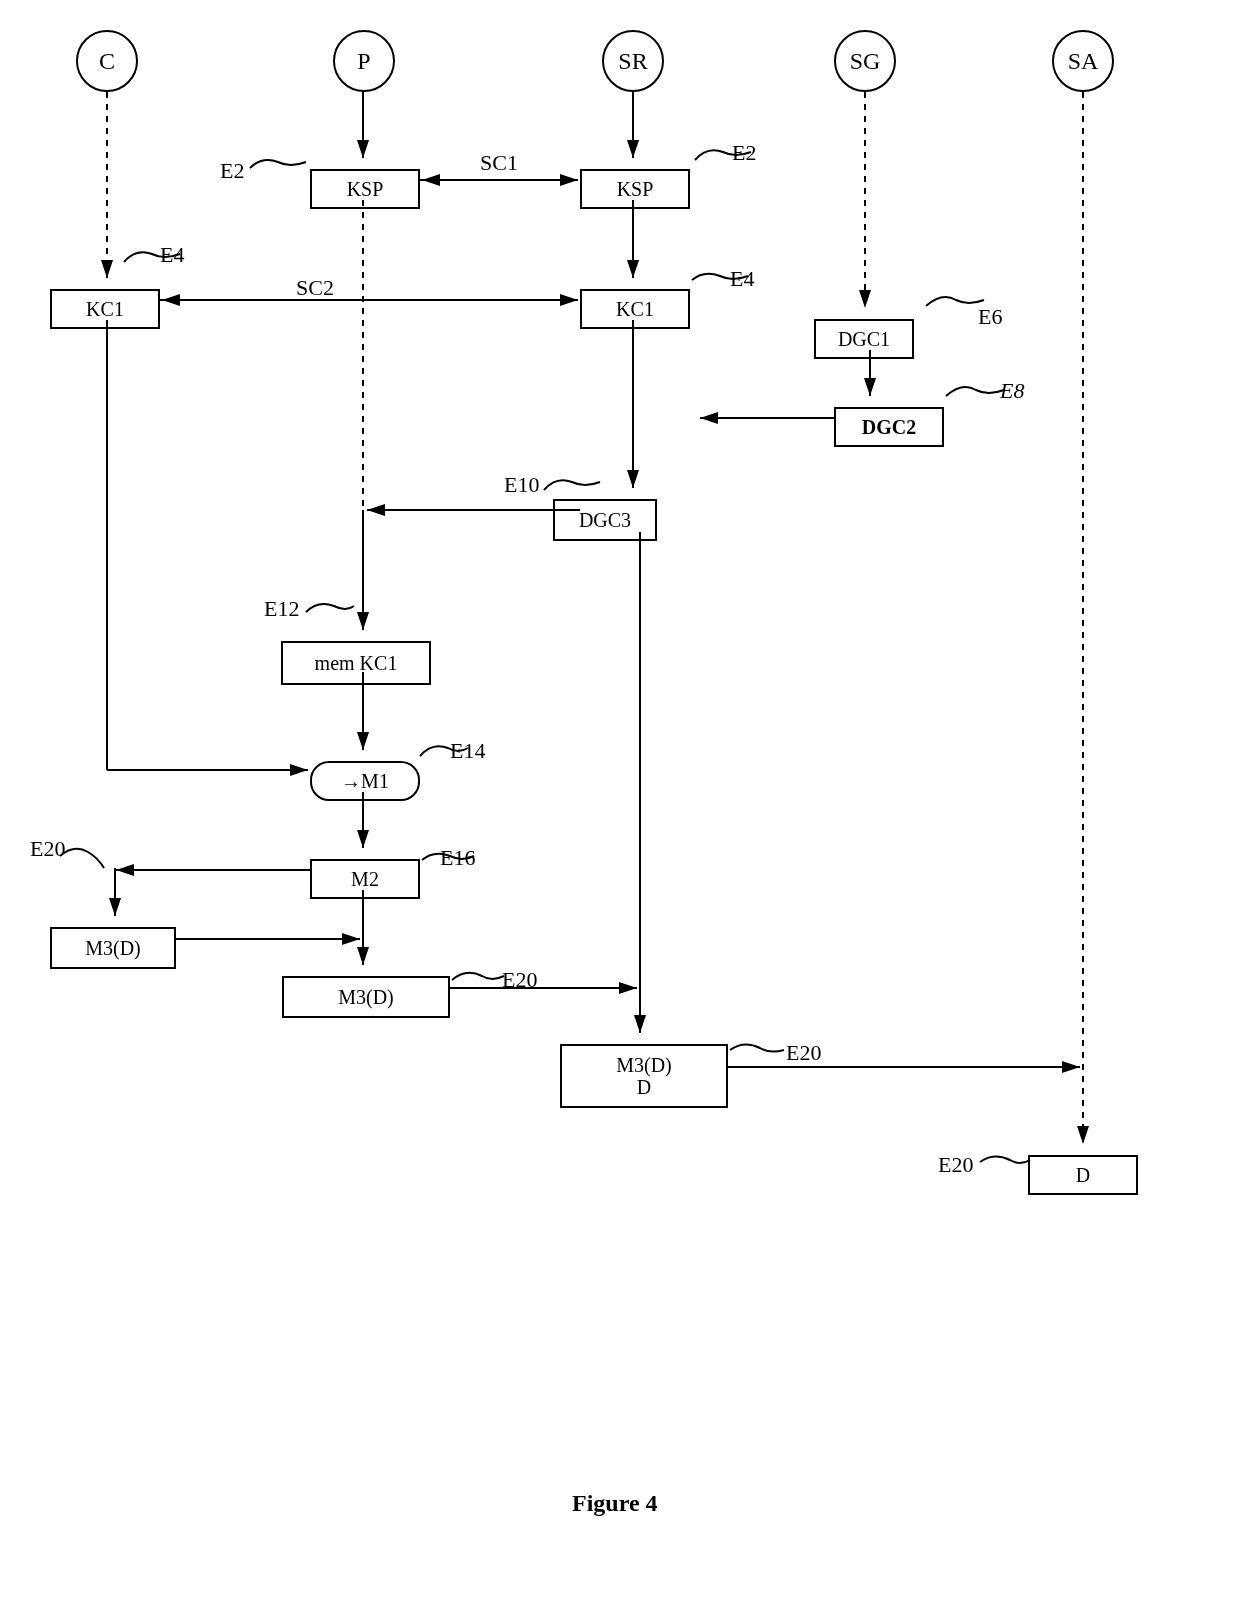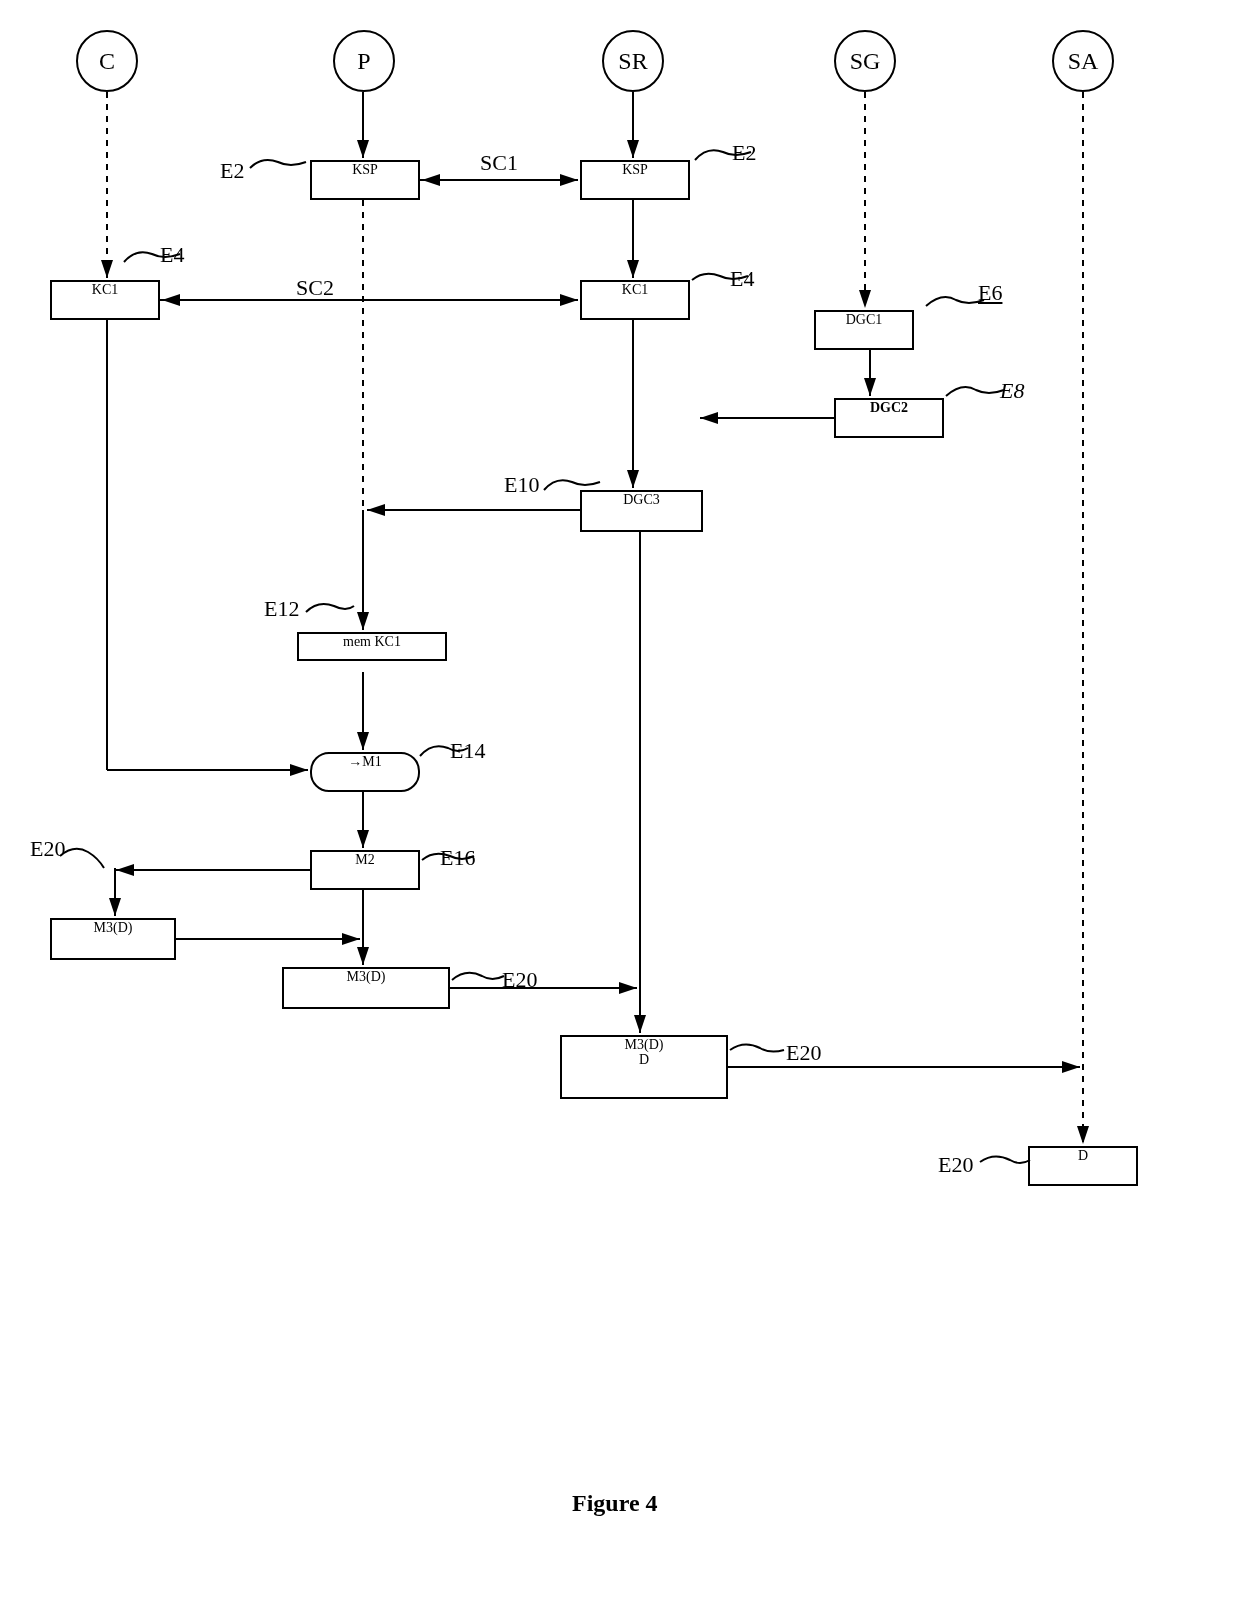"KSP" .box { align-items: none -> center; font-size: 14px -> 20px; margin-top: none -> 9px }
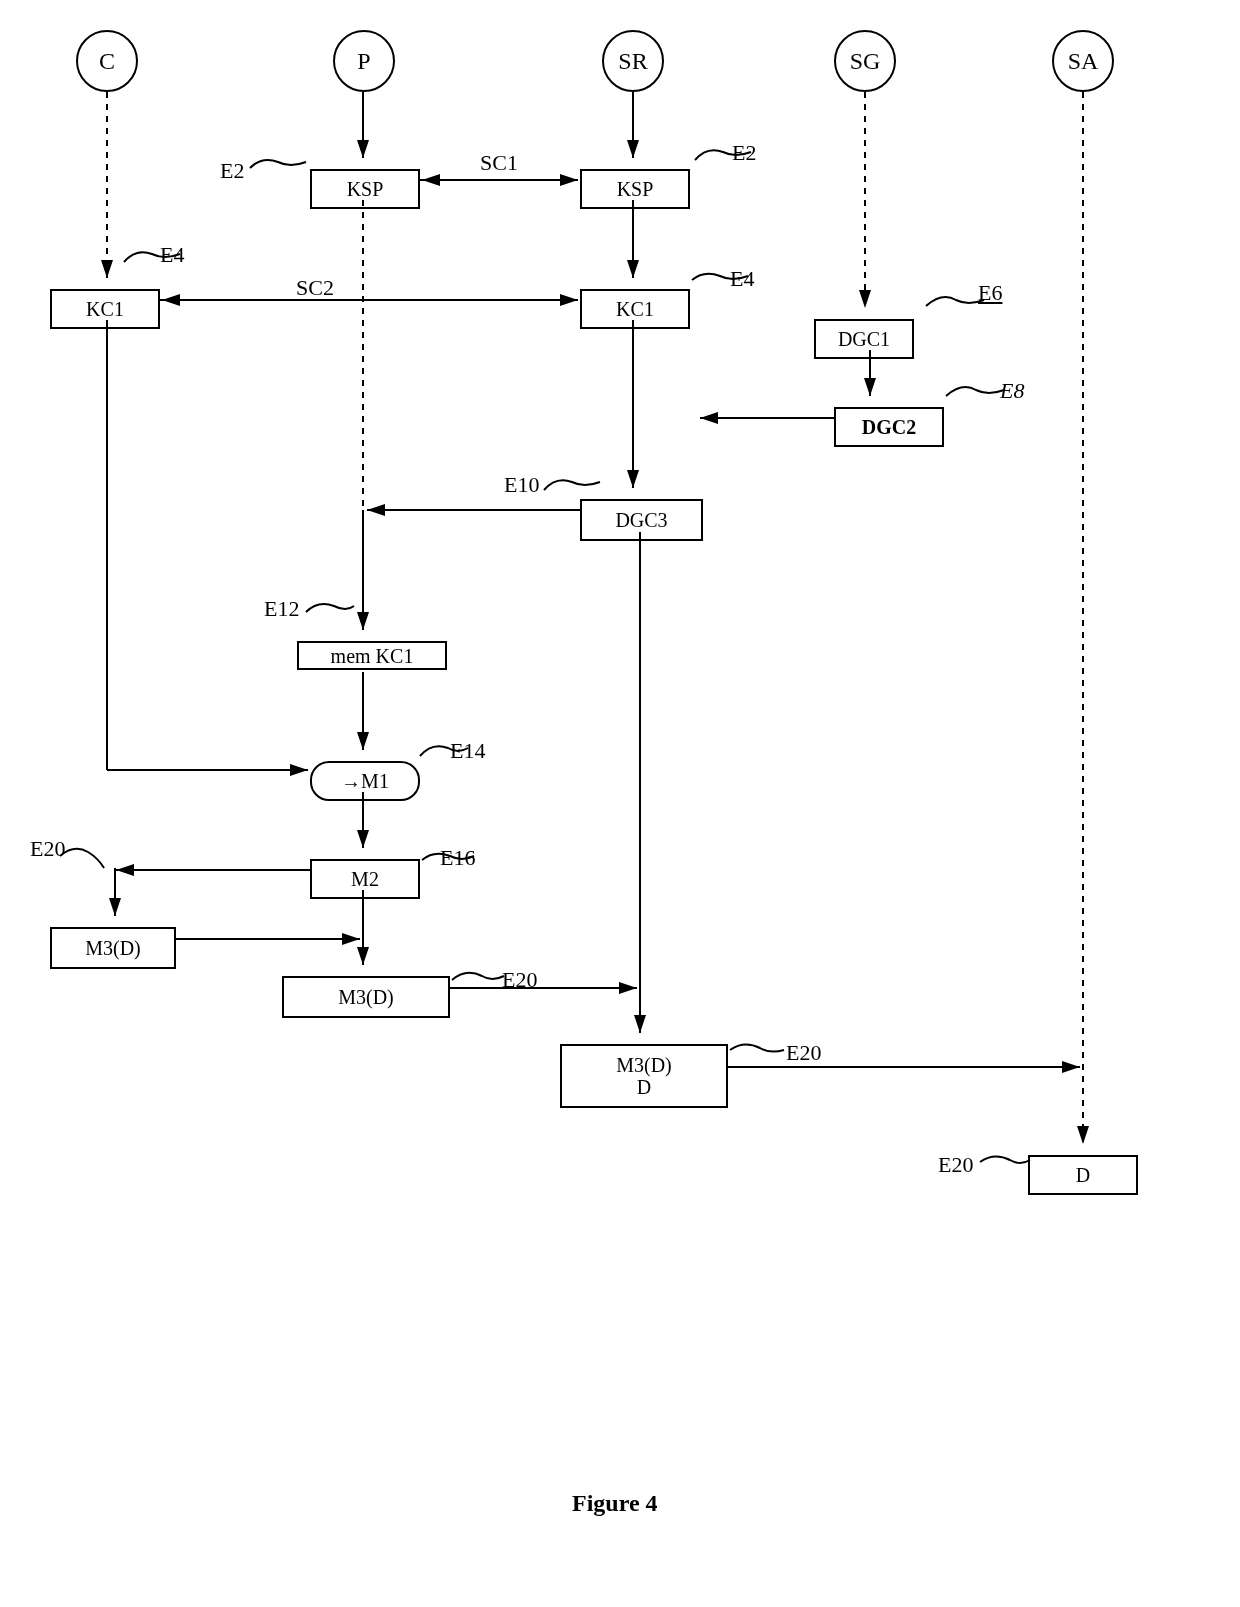"E6" div.label { text-decoration: underline -> none; top: 280px -> 304px }
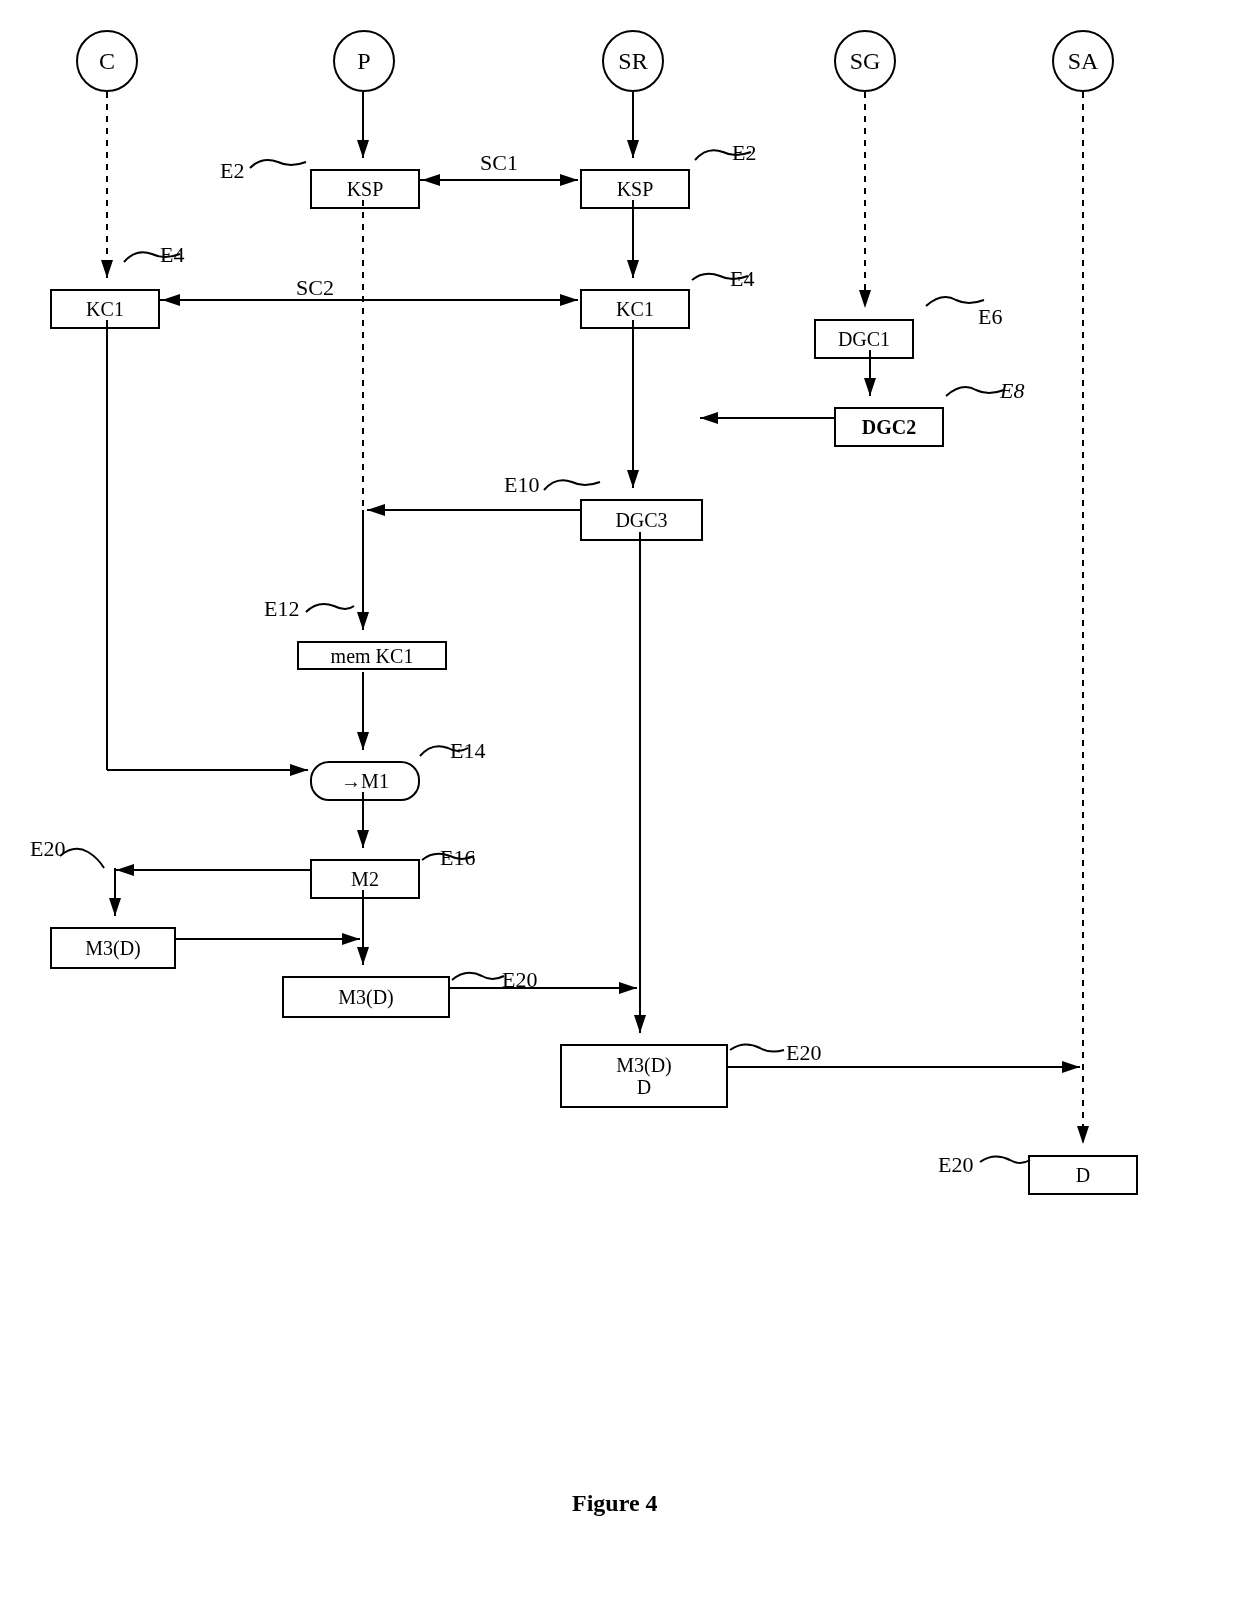"DGC3" div.box { left: 580px -> 553px; width: 123px -> 104px }
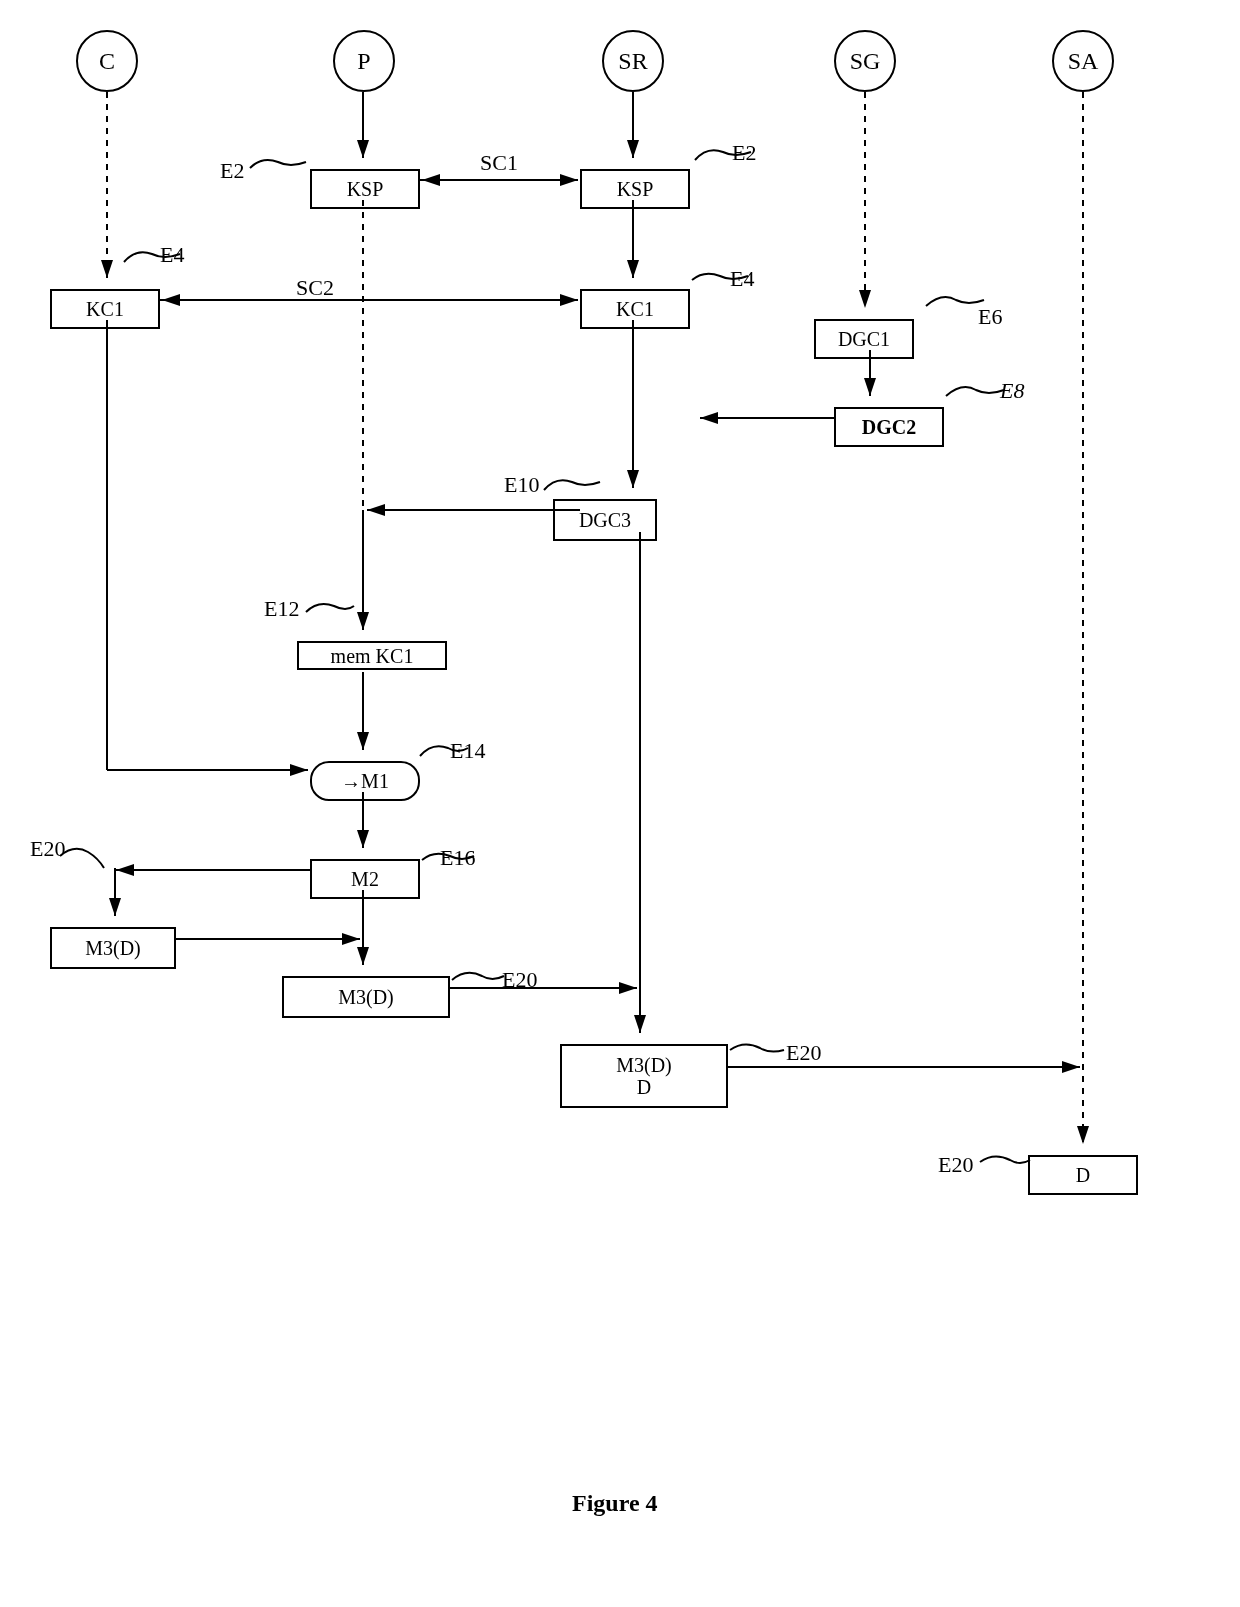"mem KC1" div.box { height: 29px -> 44px; left: 297px -> 281px }
